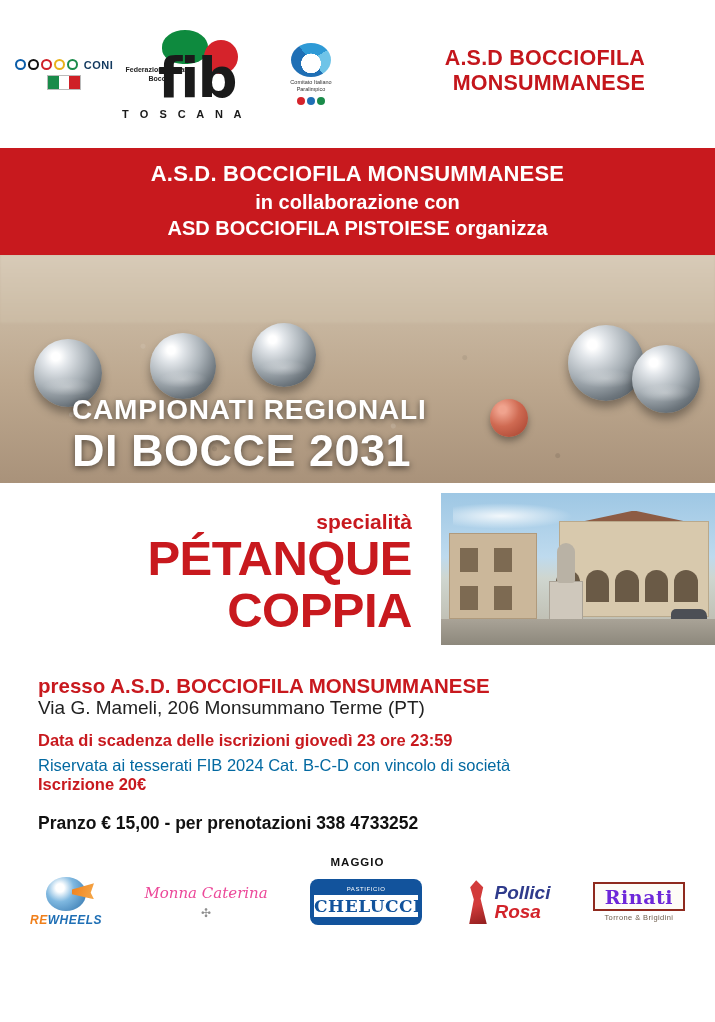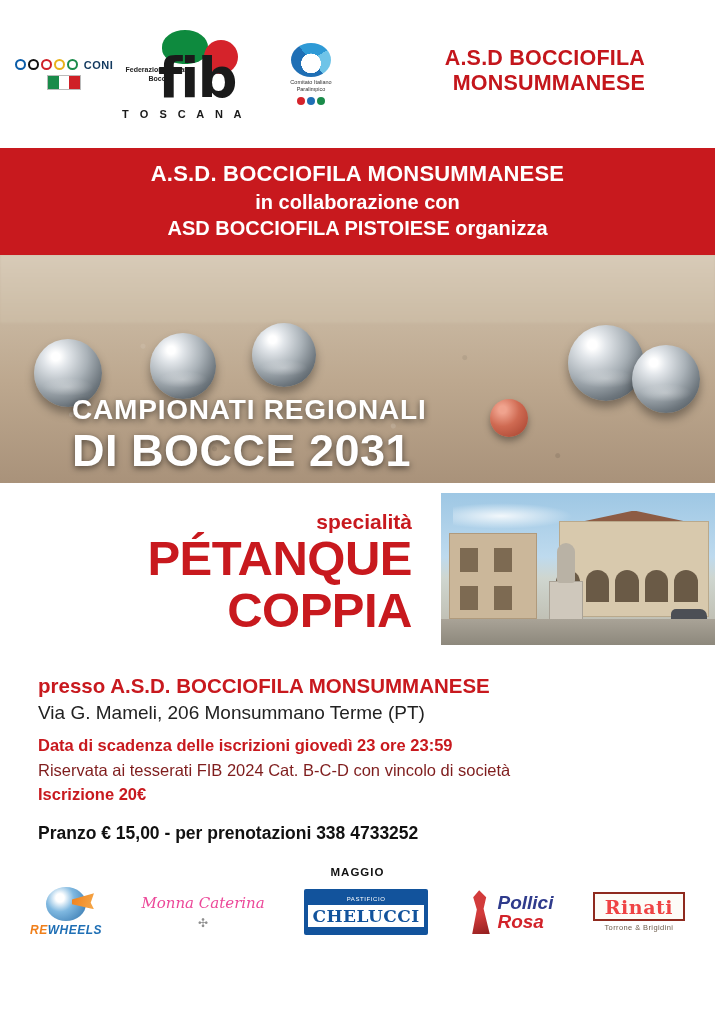"Via G. Mameli, 206 Monsummano" .d-address { margin-top: 5px -> none }
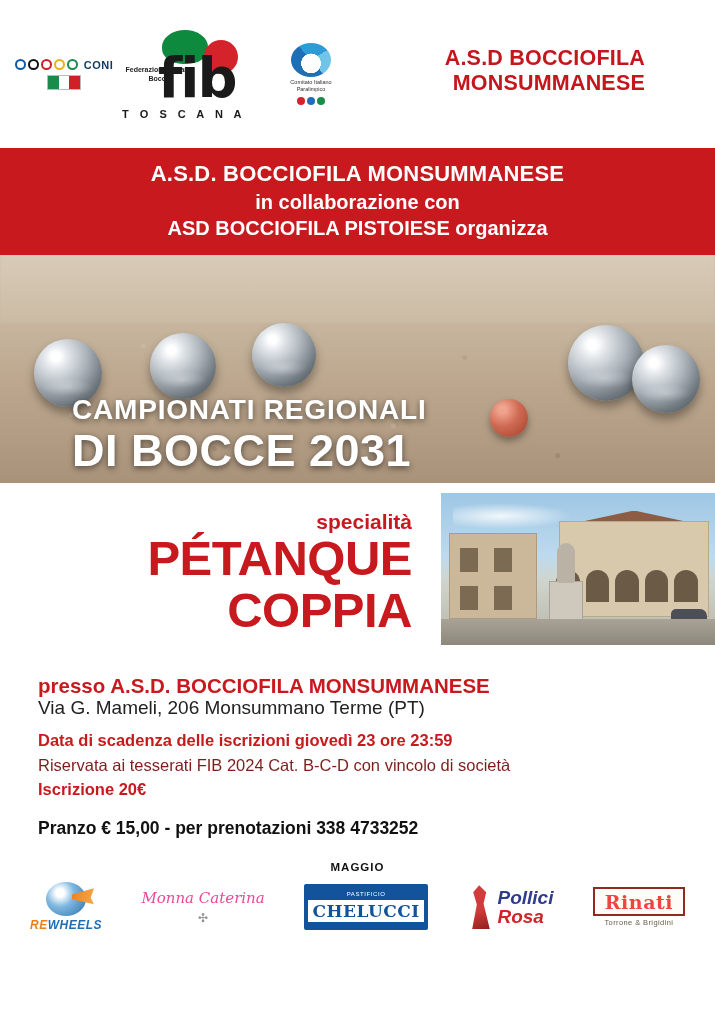"Riservata ai tesserati FIB 2024" .d-line { color: #7f1d1d -> #0369a1 }
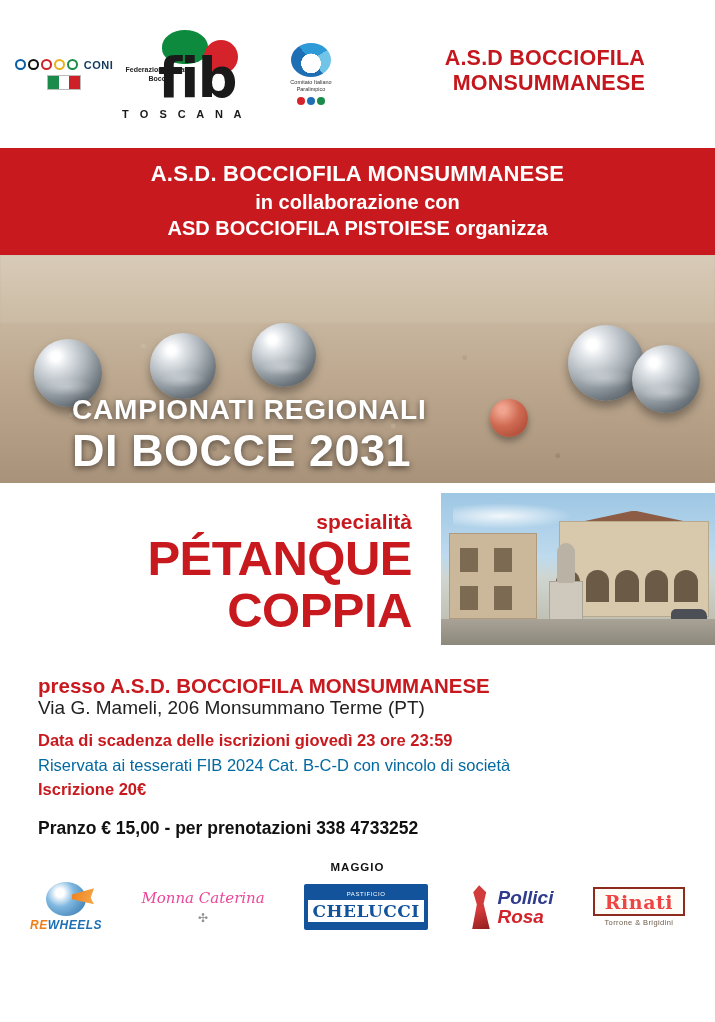"Iscrizione 20€" .d-fee { margin-top: 5px -> none }
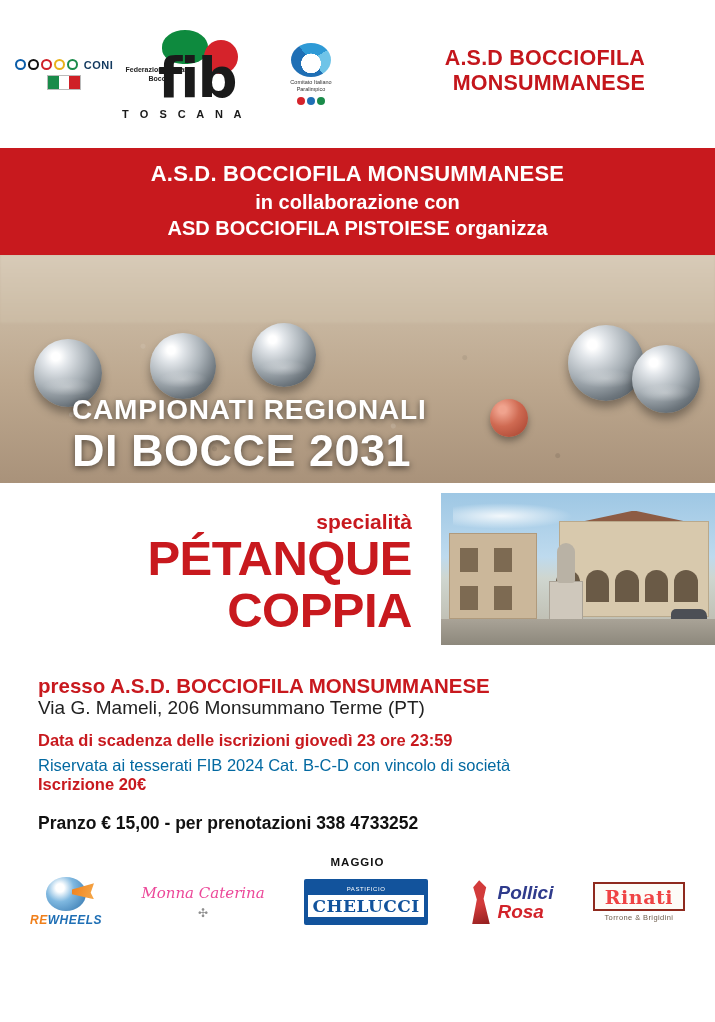"CHELUCCI" .sp-chelucci .ch-box { border-radius: 2px -> 8px; width: 124px -> 112px }
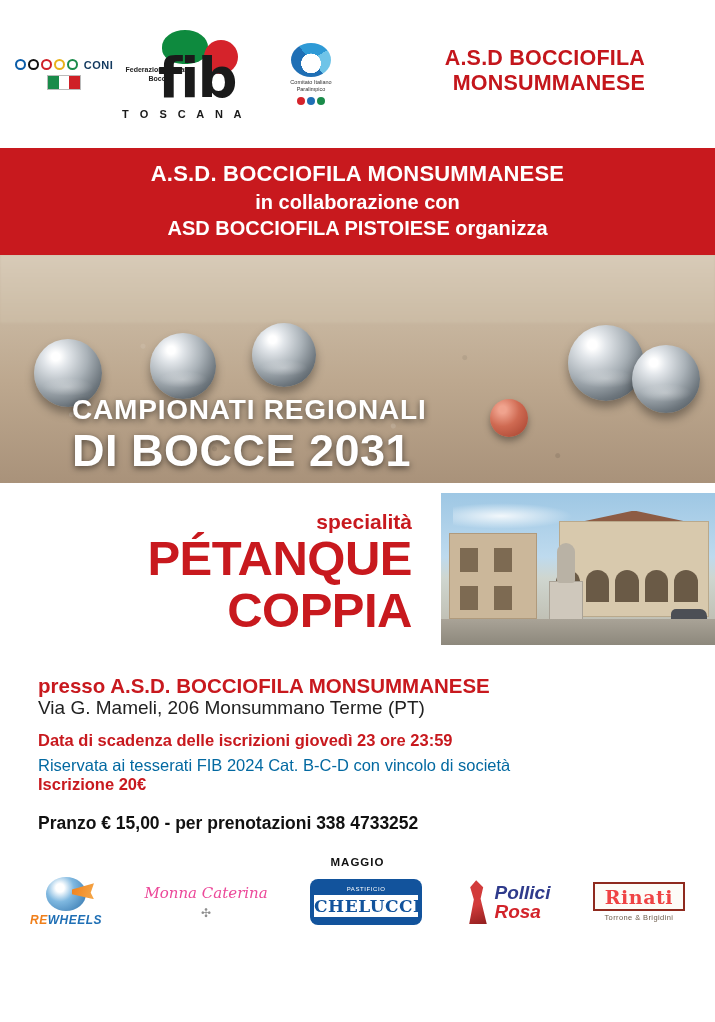"Rinati" .sp-rinati .rn-main { color: #ef4444 -> #6d28d9 }
